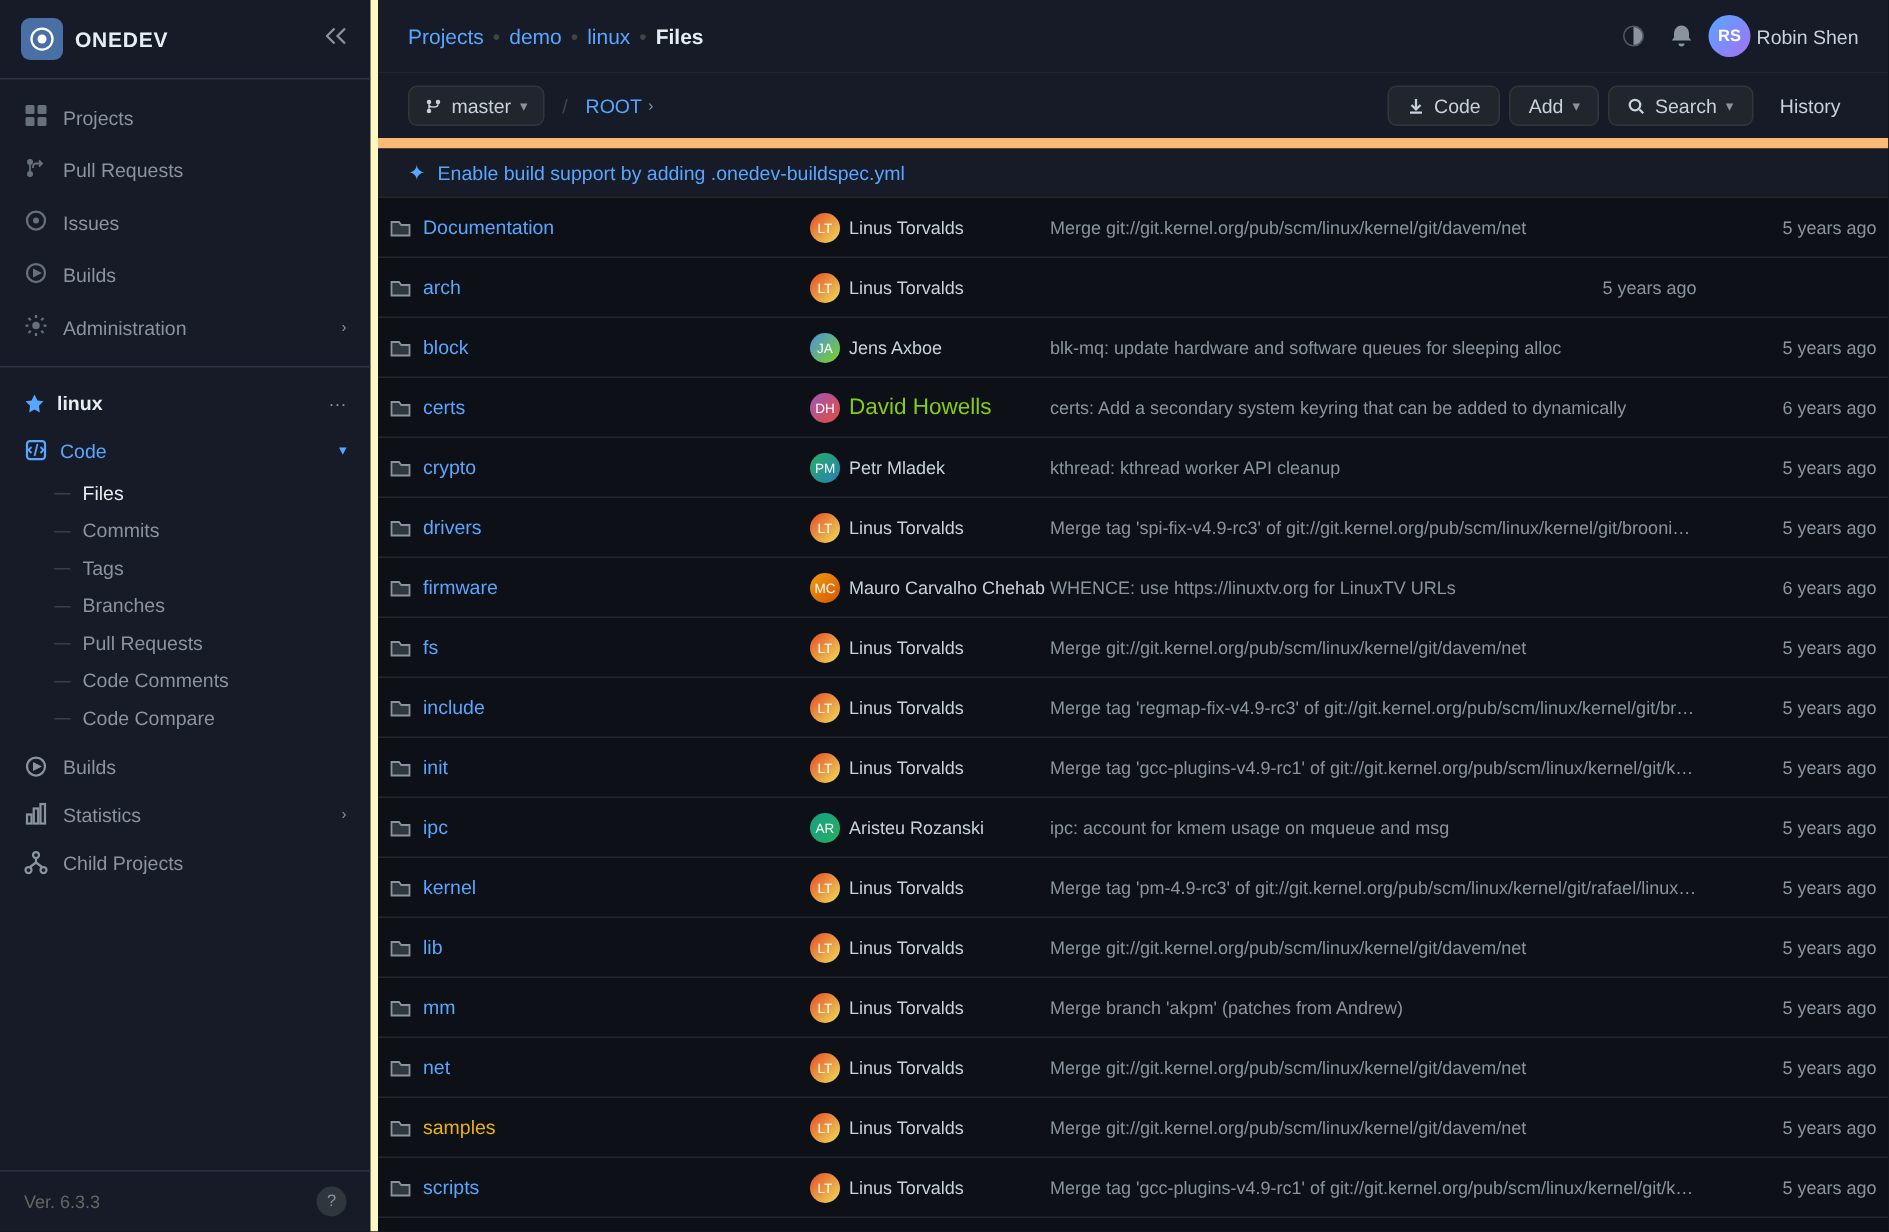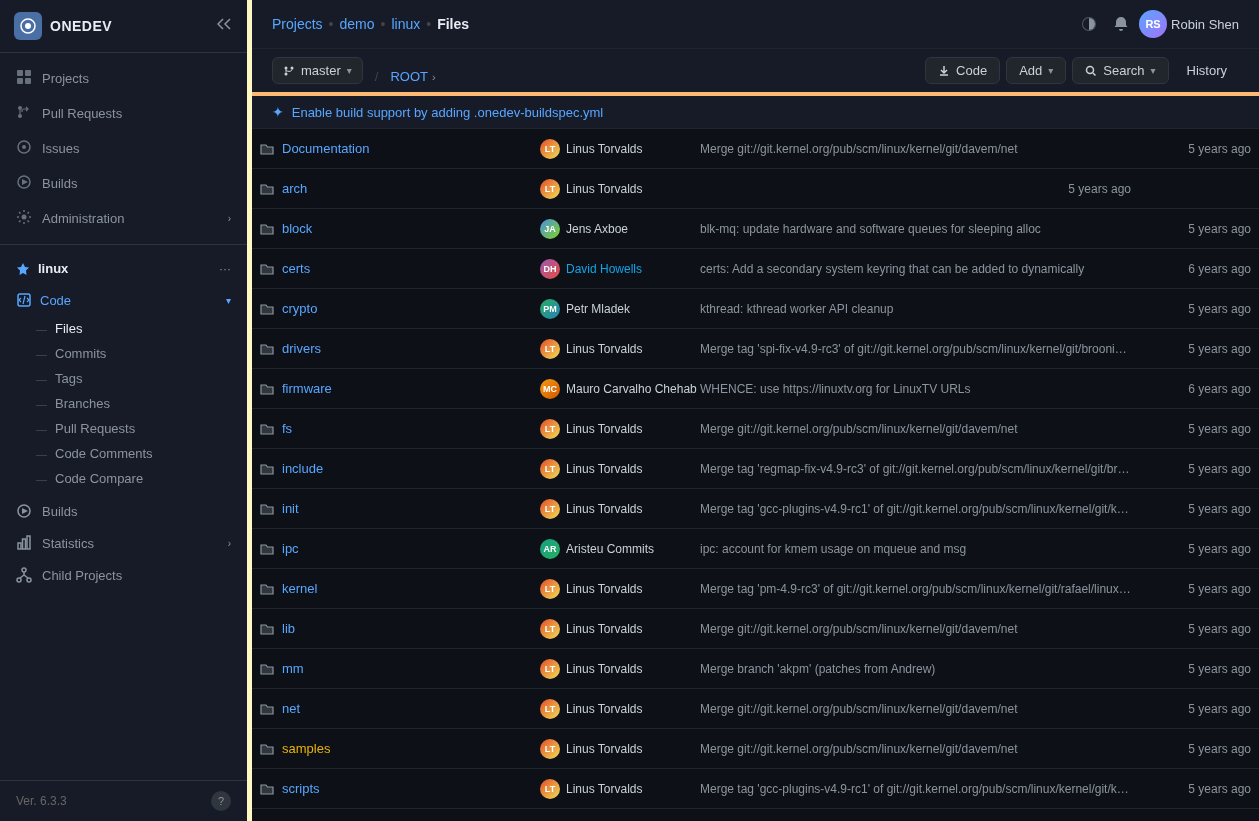"master" .toolbar { align-items: flex-end -> center; border-bottom: 4px solid #fdba74 -> 7px solid #fdba74 }
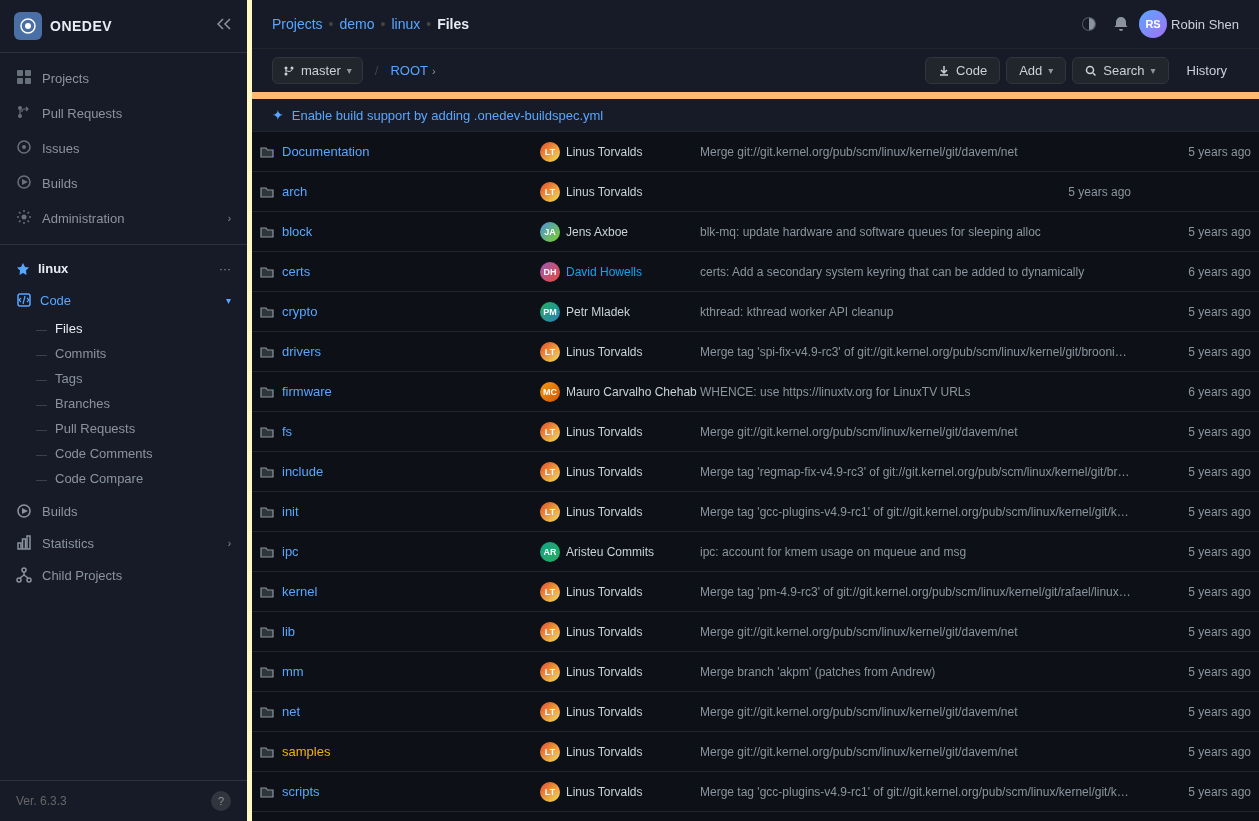"LT" .author-avatar { font-weight: 700 -> 400 }
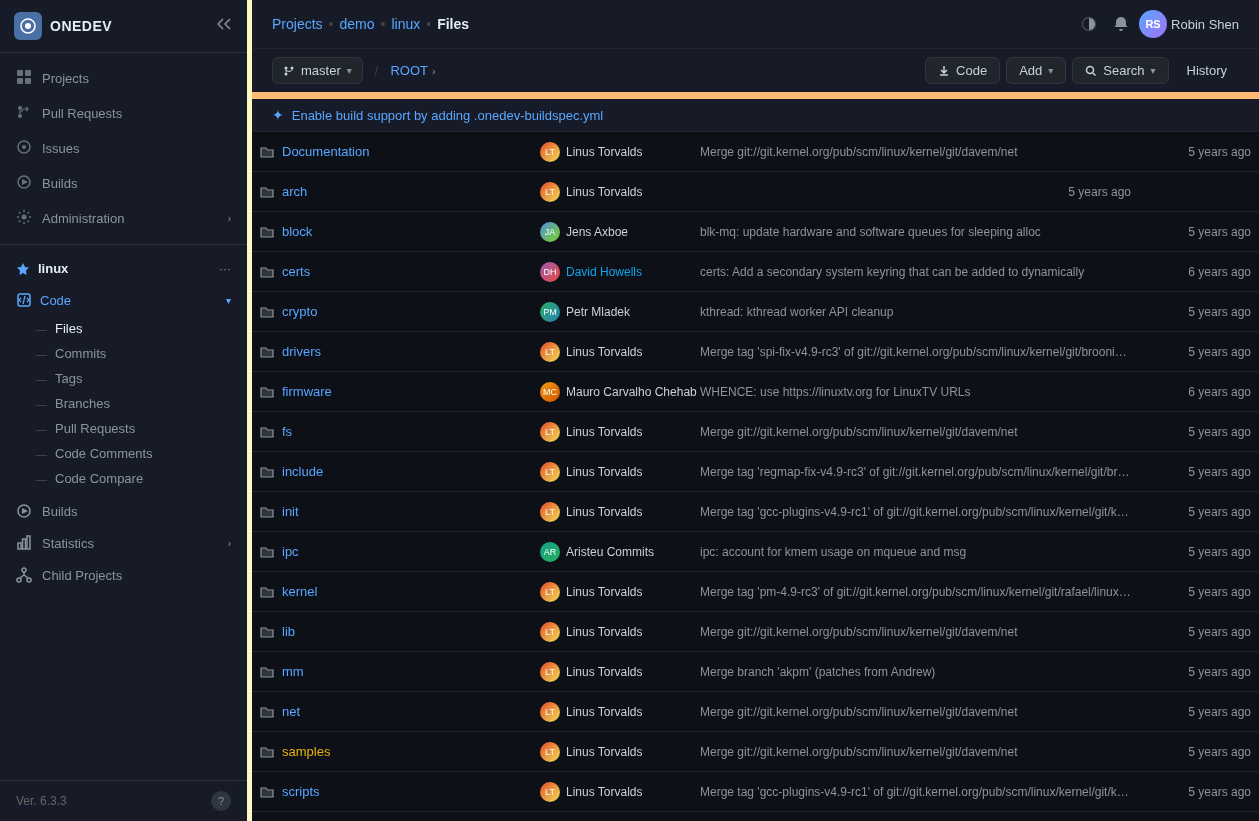"David Howells" span { color: #0ea5e9 -> #84cc16; font-size: 12px -> 15px }
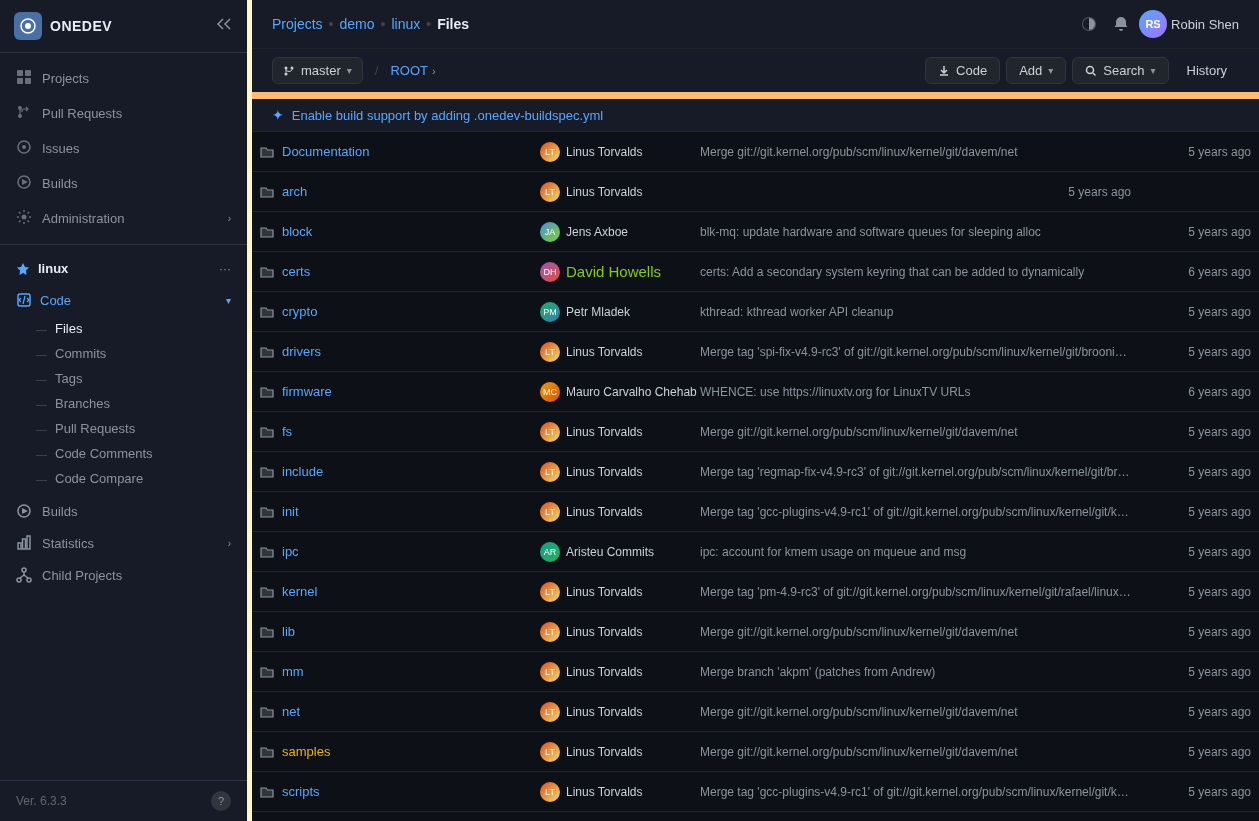"Aristeu Commits" span { text: Commits -> Rozanski }
